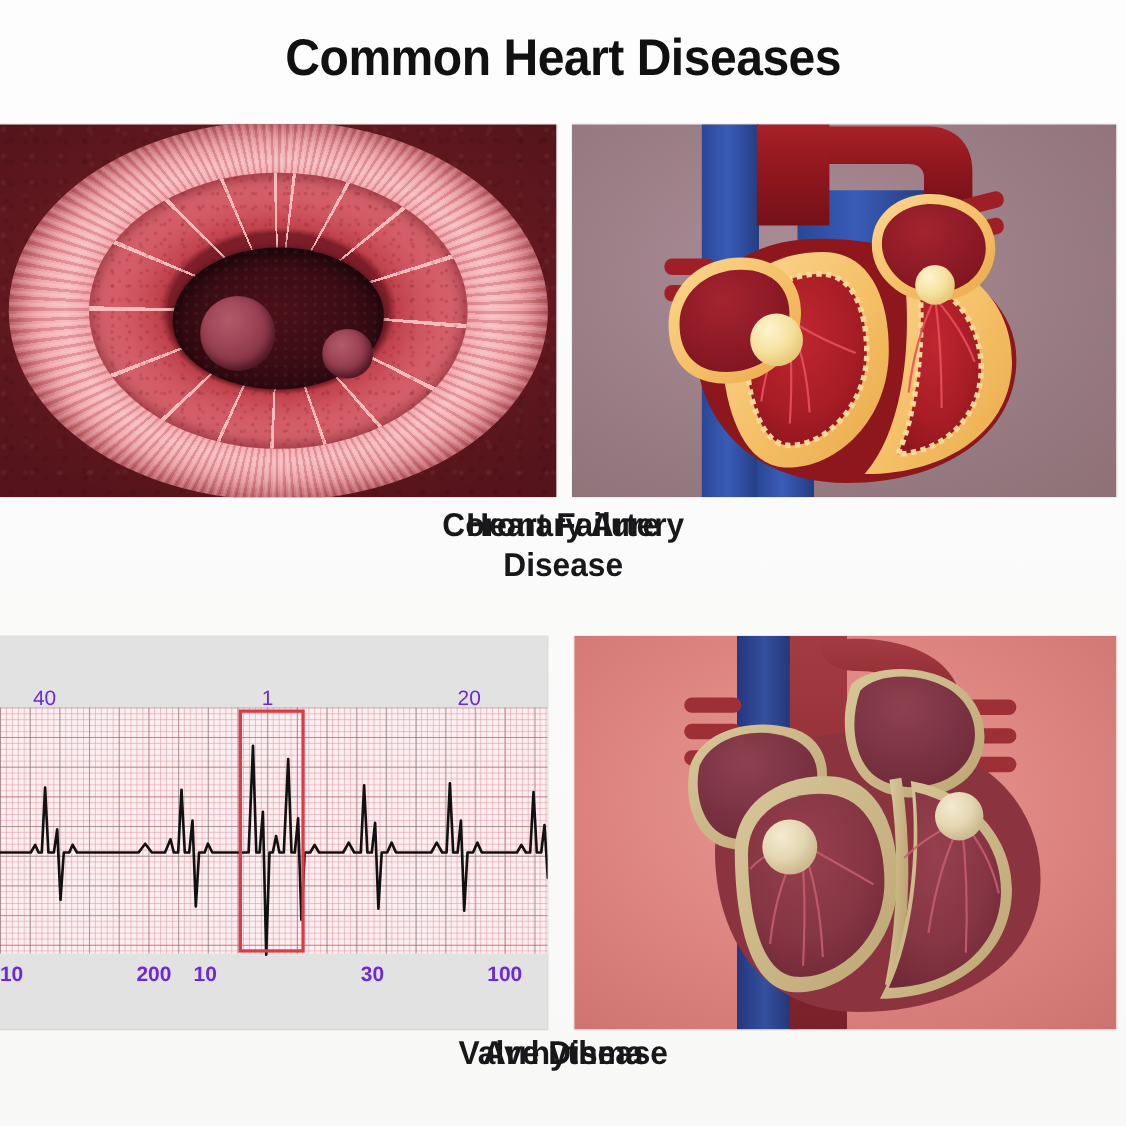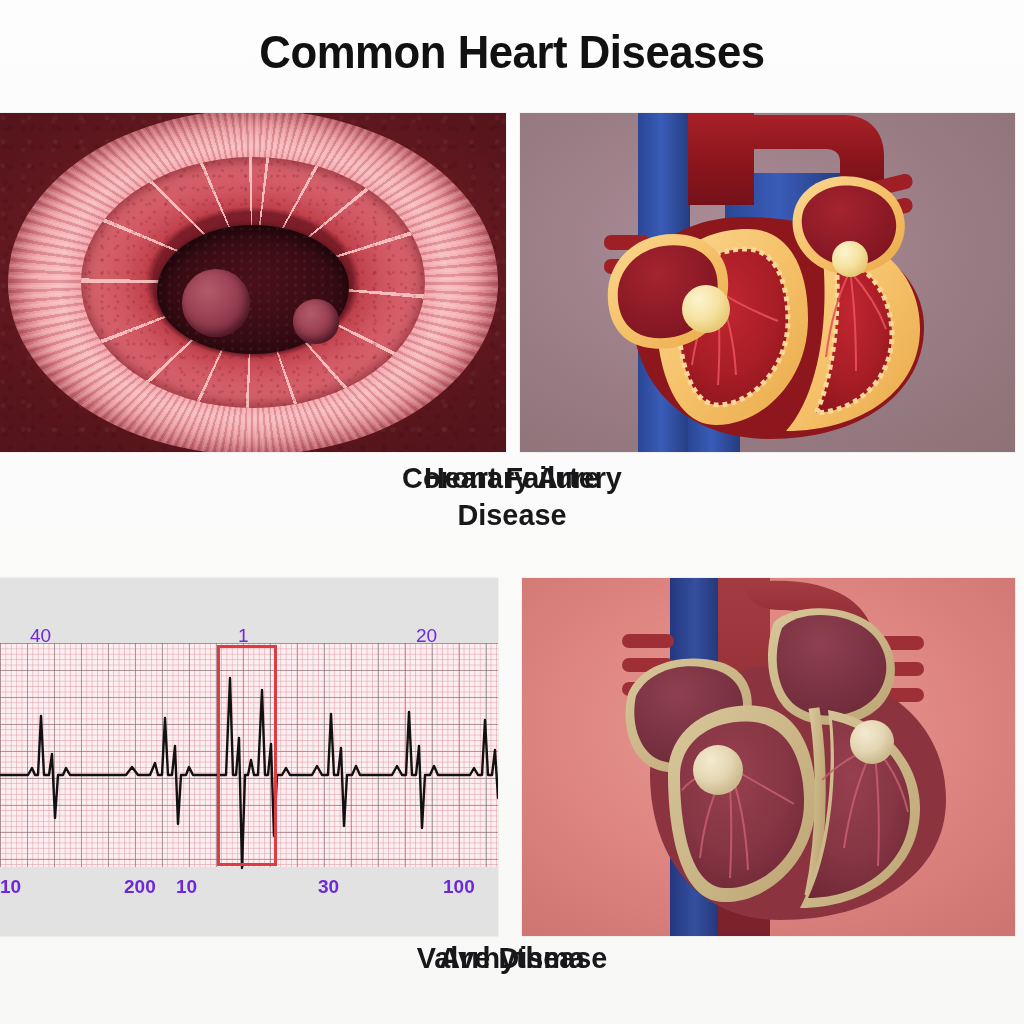"30" div.ecg-label { left: 318px -> 328px }
